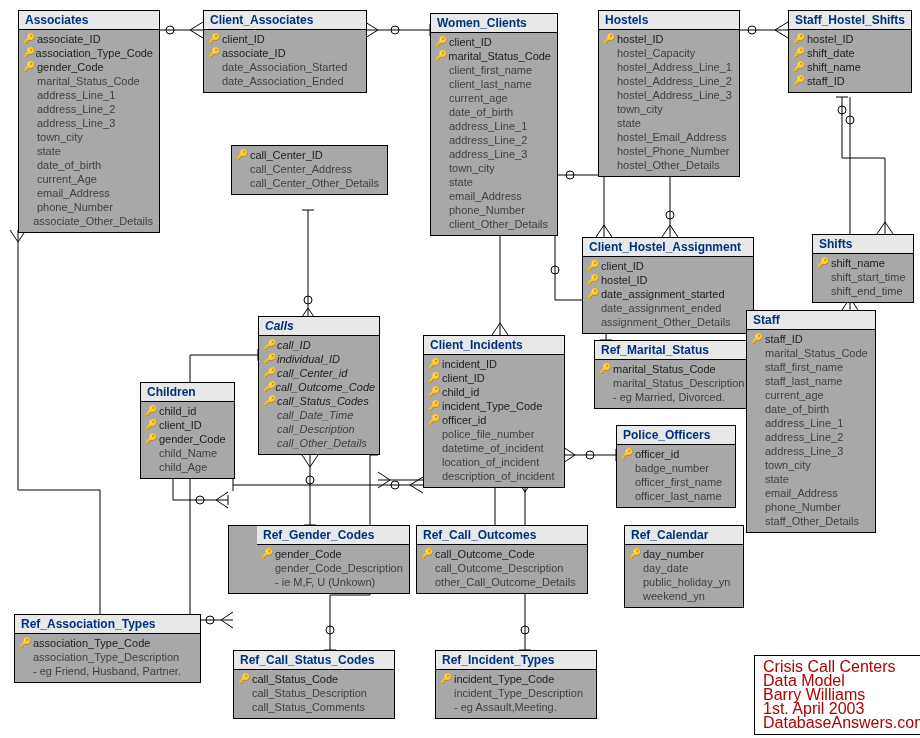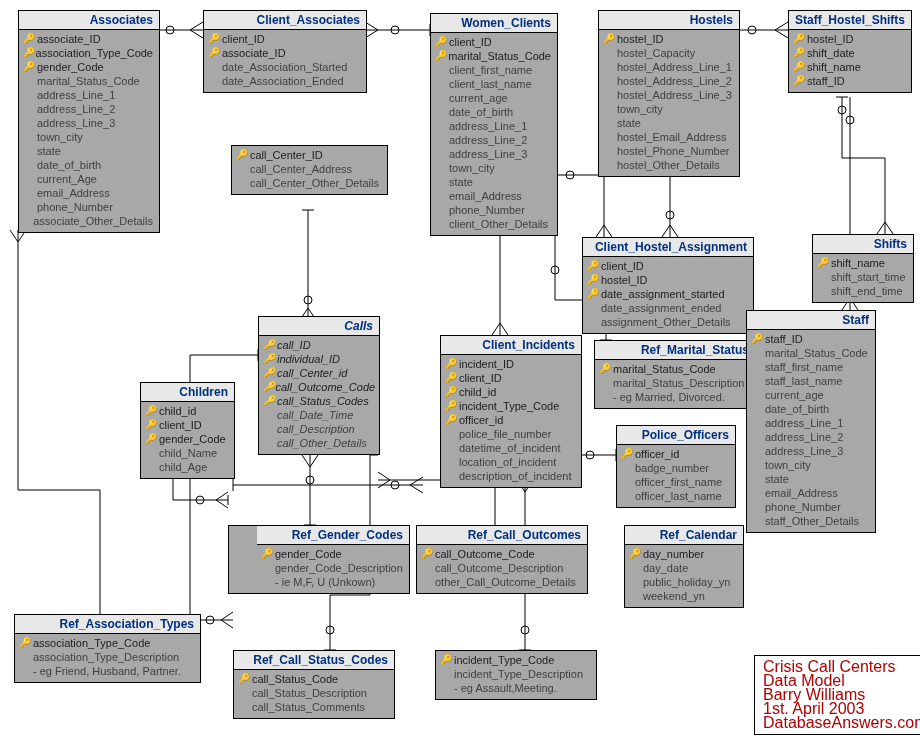"Associates" .entity-title { text-align: right -> left }
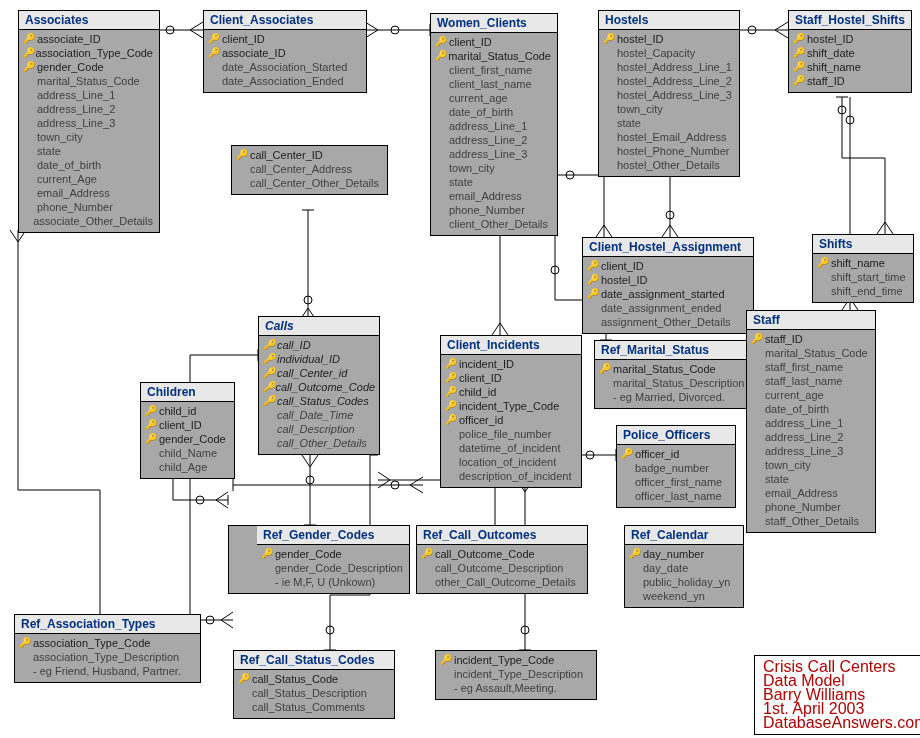"Client_Incidents" div.entity { left: 440px -> 423px }
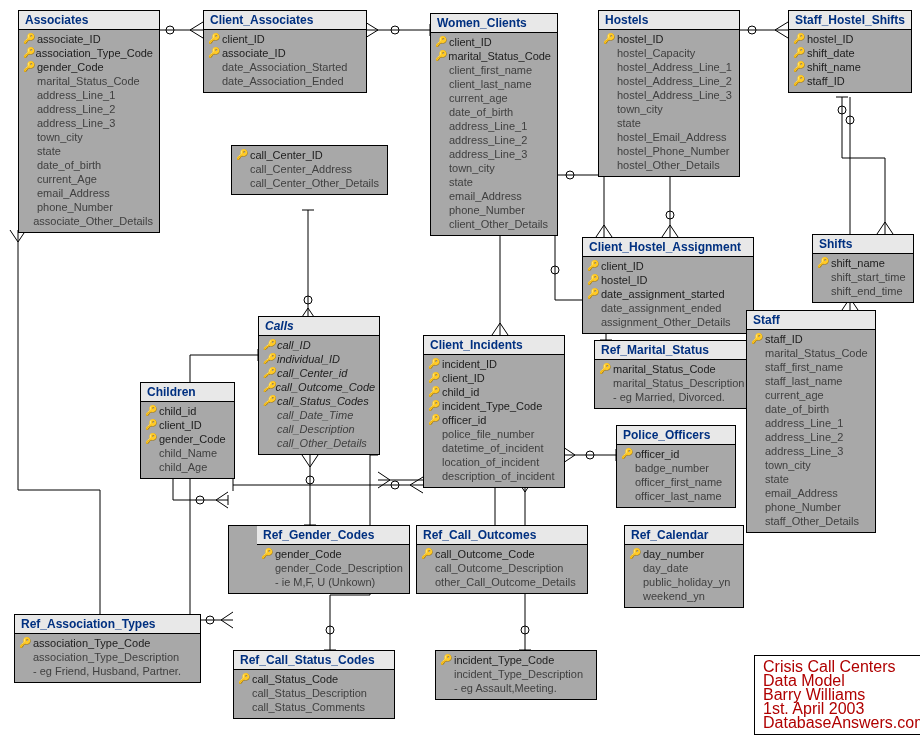"Ref_Incident_Types" div.entity-title { html: none -> <div>Ref_Incident_Types</div> }
